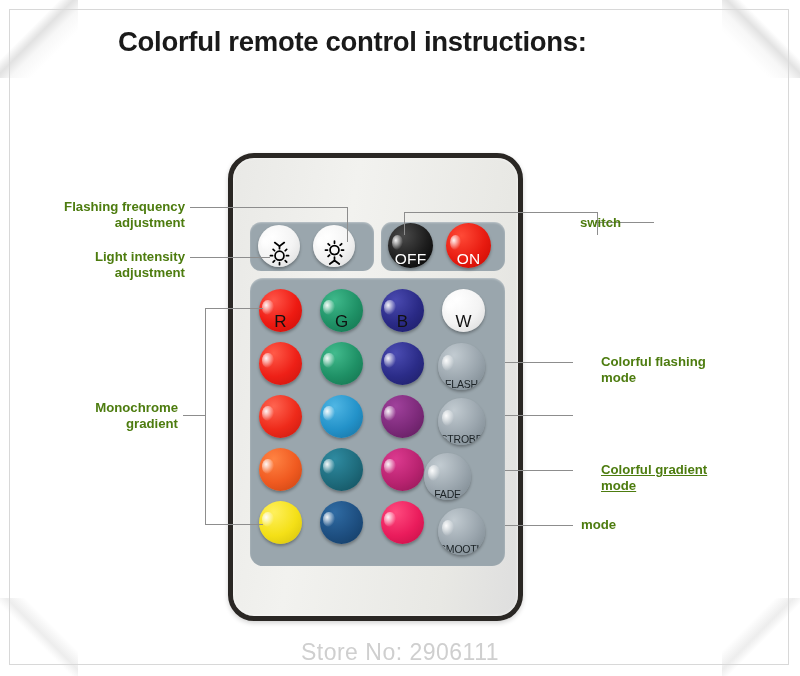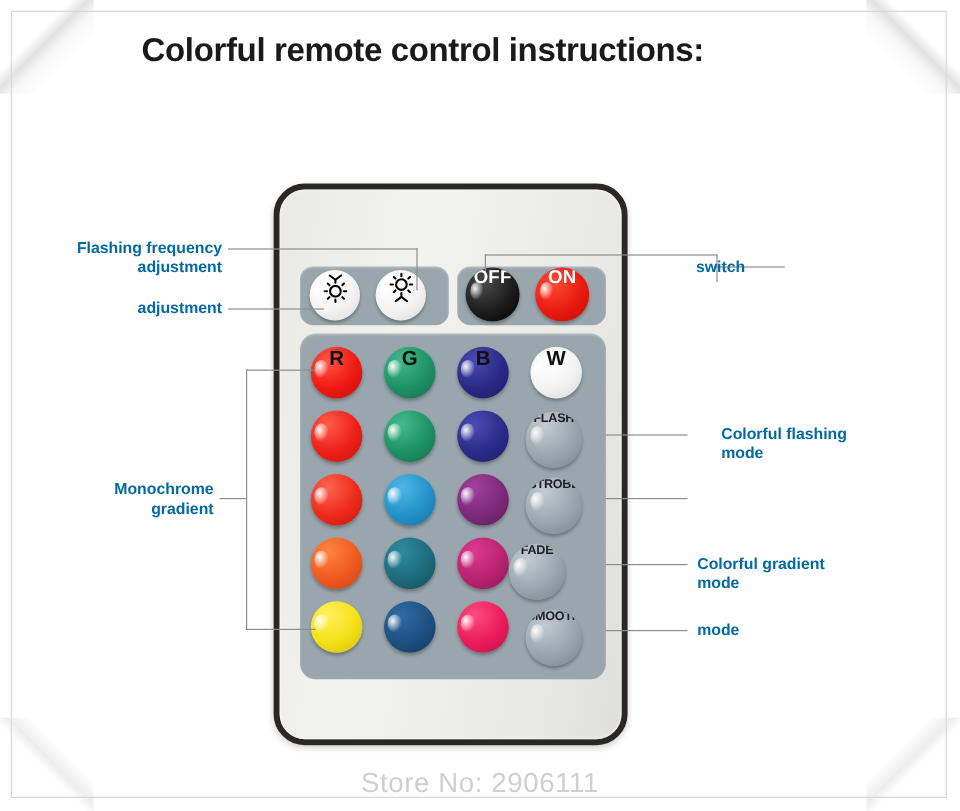"Flashing frequency" .note { color: #0369a1 -> #4d7c0f }
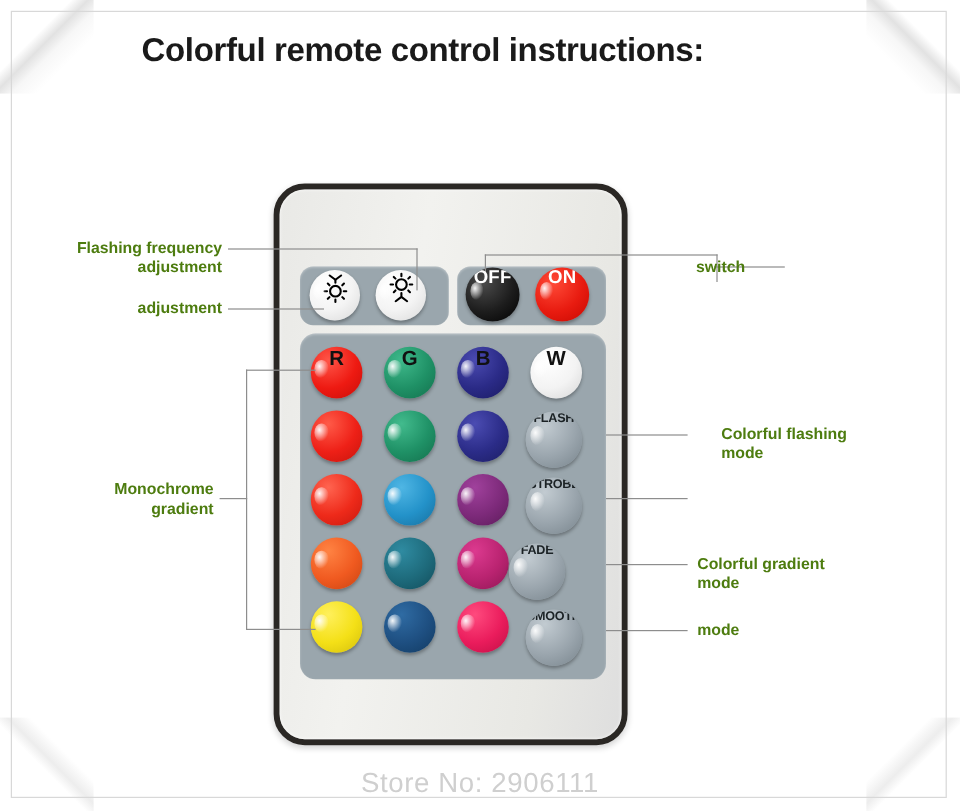"Light intensity" div { html: none -> <div>Light intensity</div> }
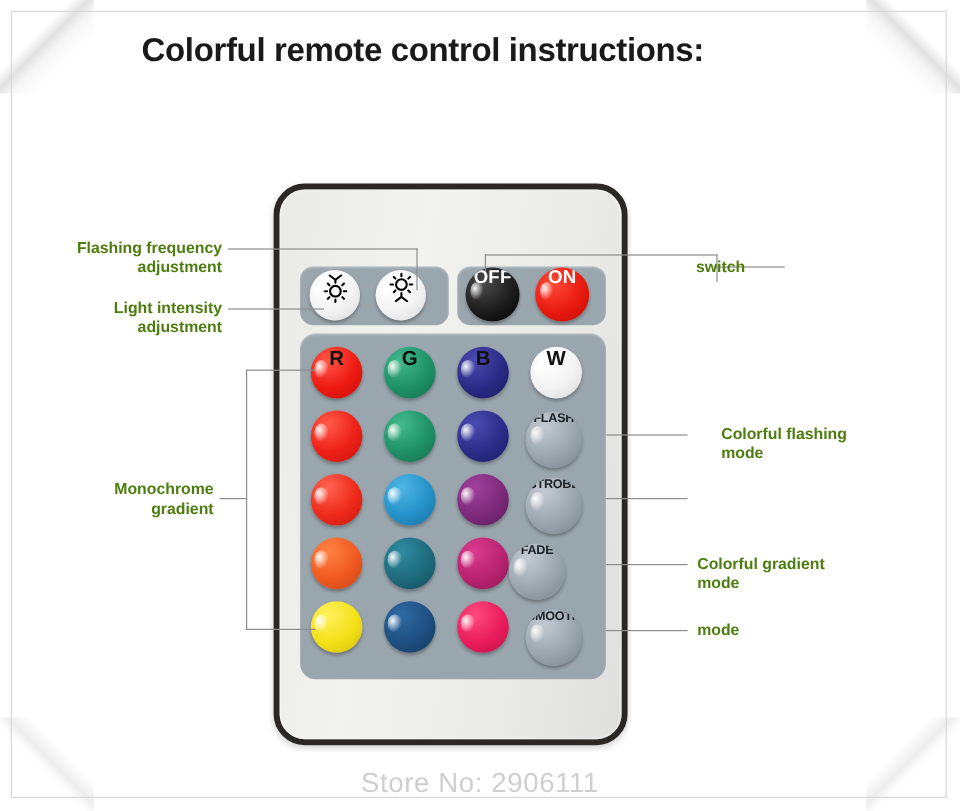"OFF" .btn { align-items: flex-start -> flex-end; font-weight: bold -> normal }
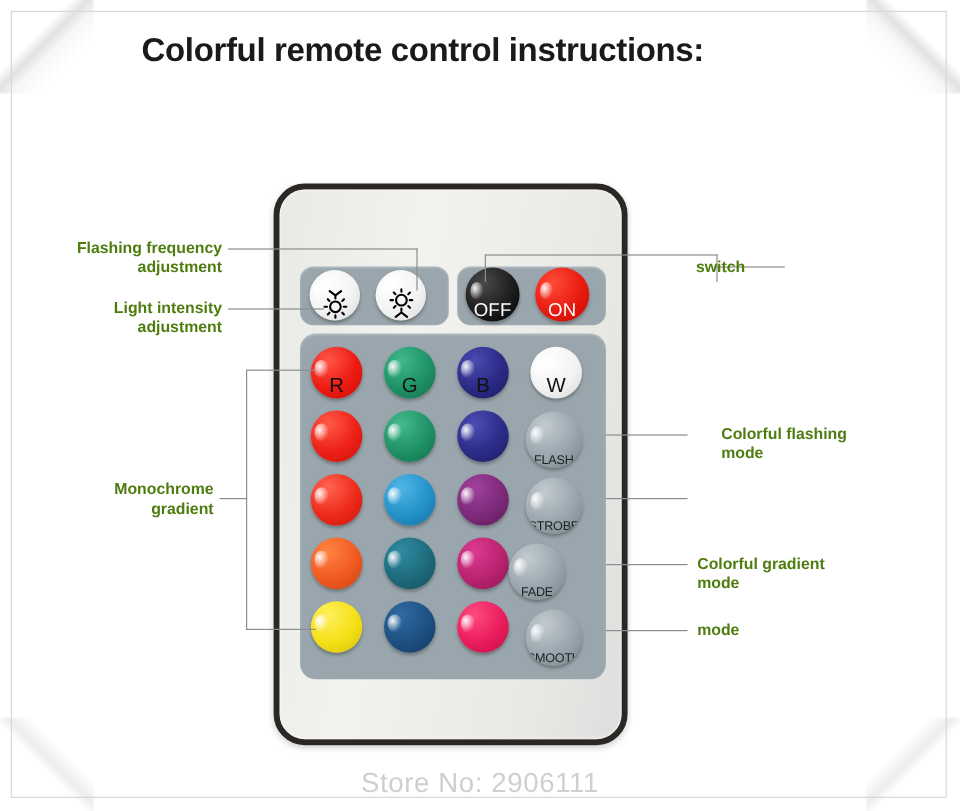"Colorful gradient" div.note { left: 581px -> 601px; text-decoration: none -> underline }
